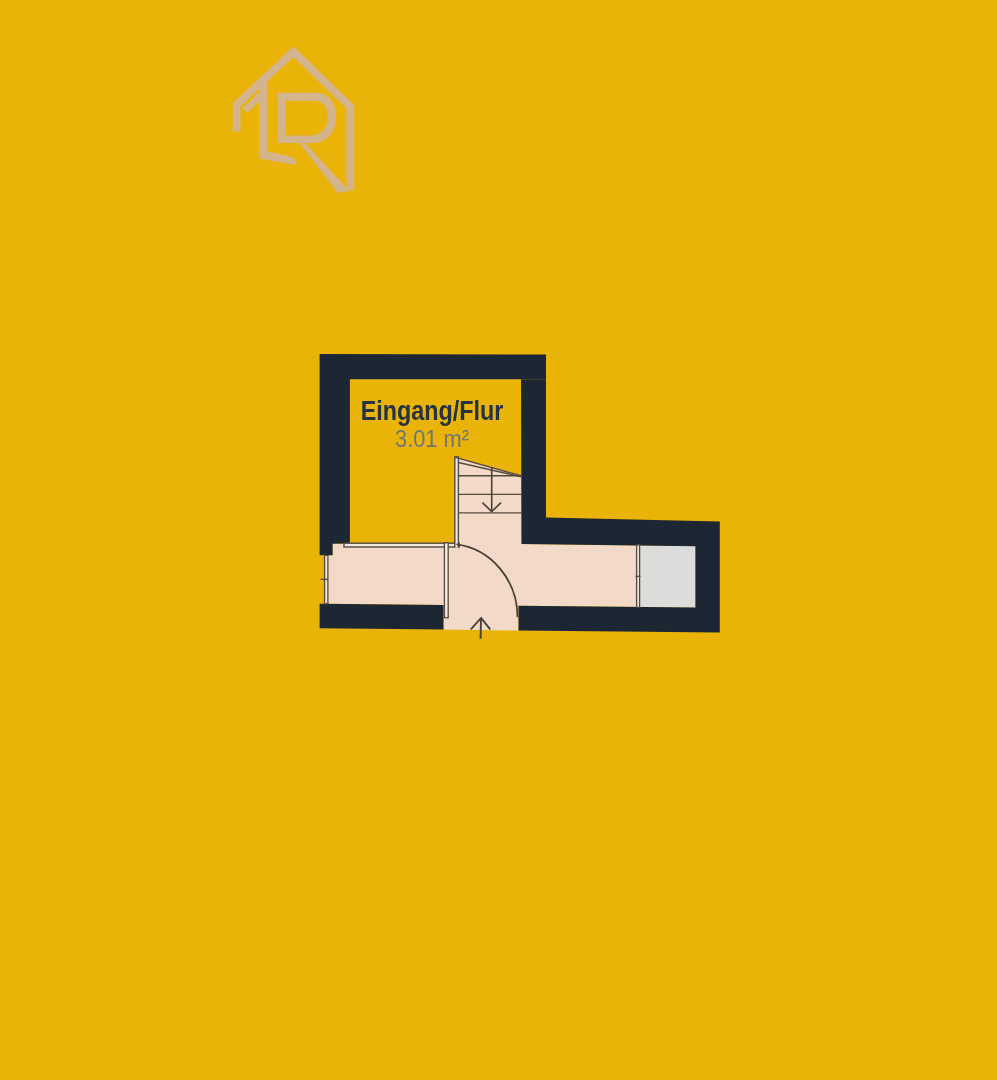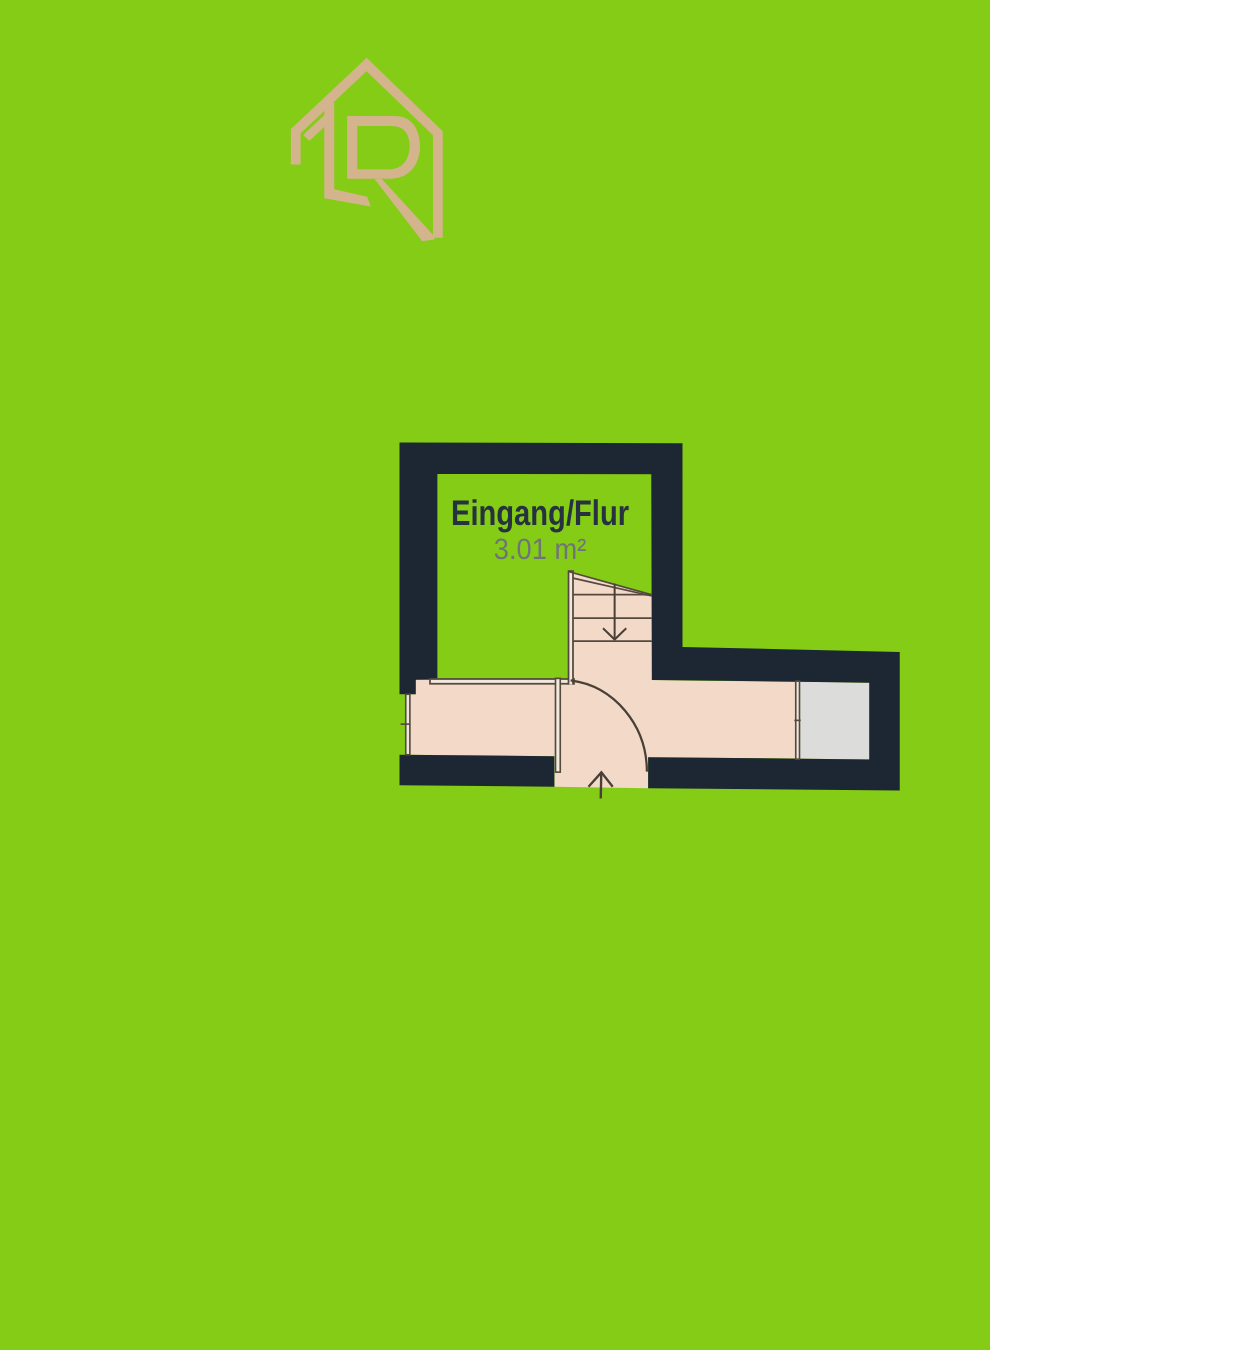"Eingang/Flur" .page { background: #84cc16 -> #eab308; width: 792px -> 997px }
